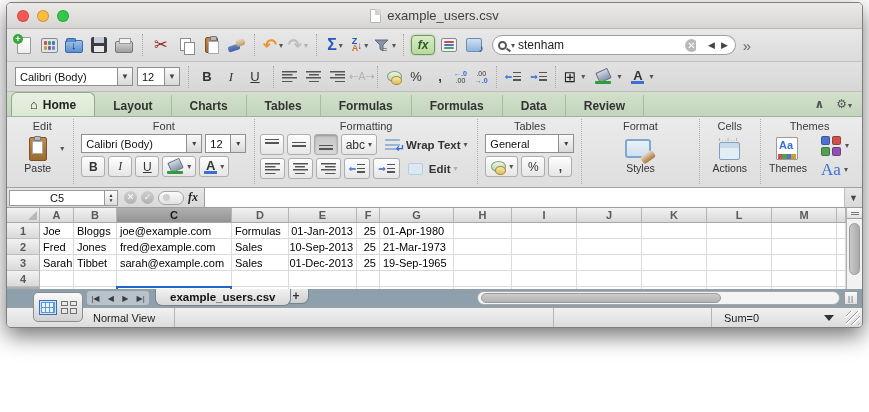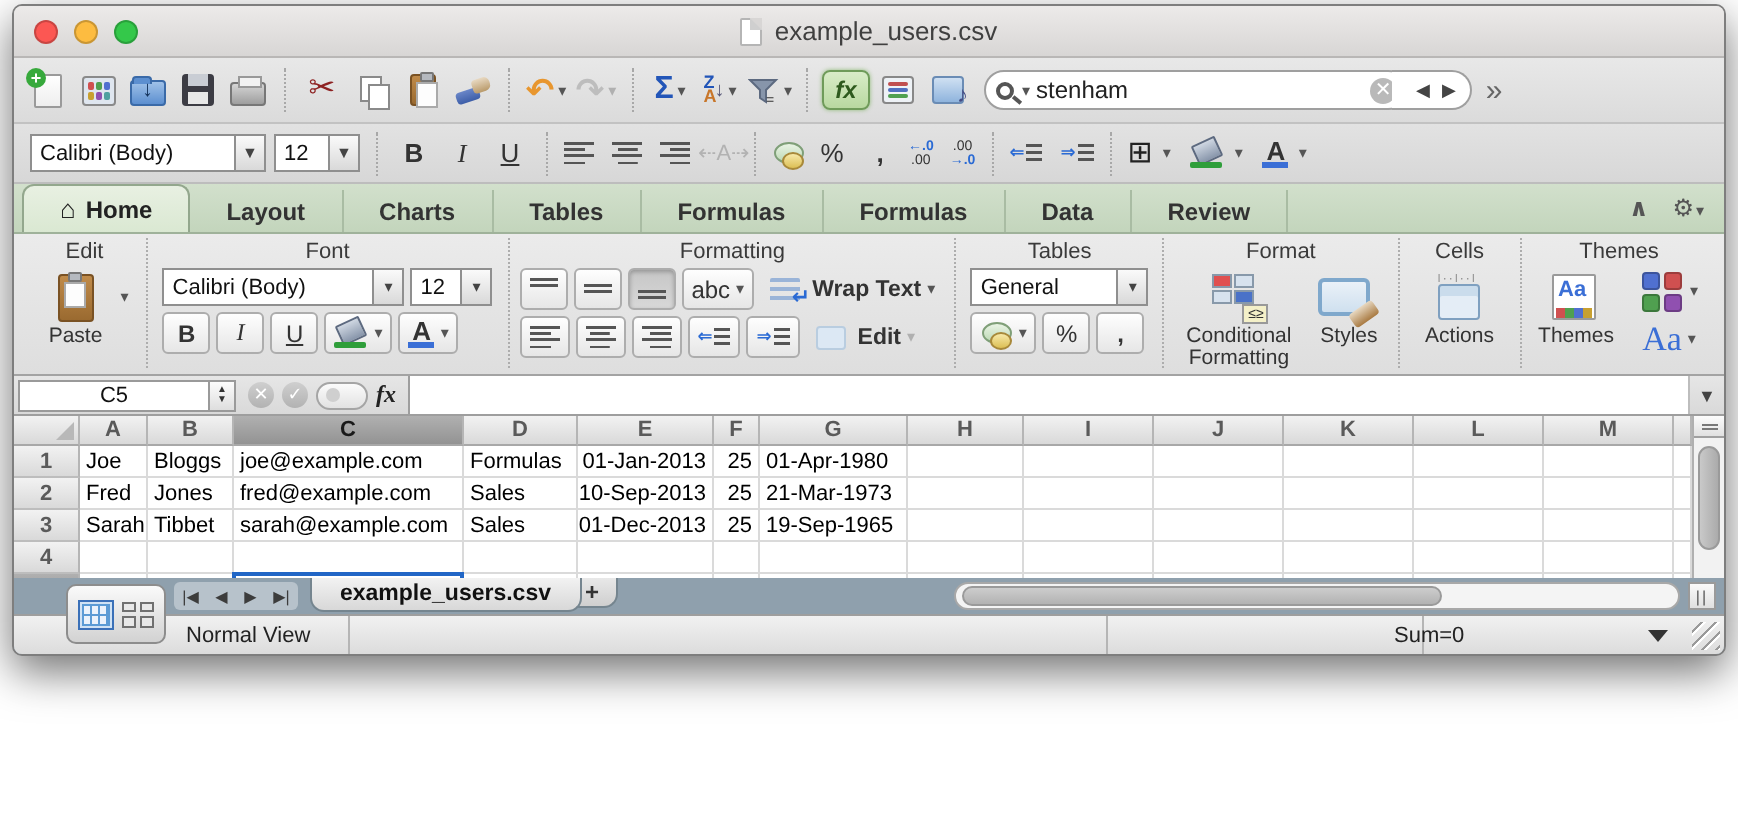"Conditional Formatting" div.rbtn { html: <div> <span> <i></i> <i></i> <i></i> <i></i> <span>≤≥</span> </span> <span>Conditional Formatting</span> </div> -> none }
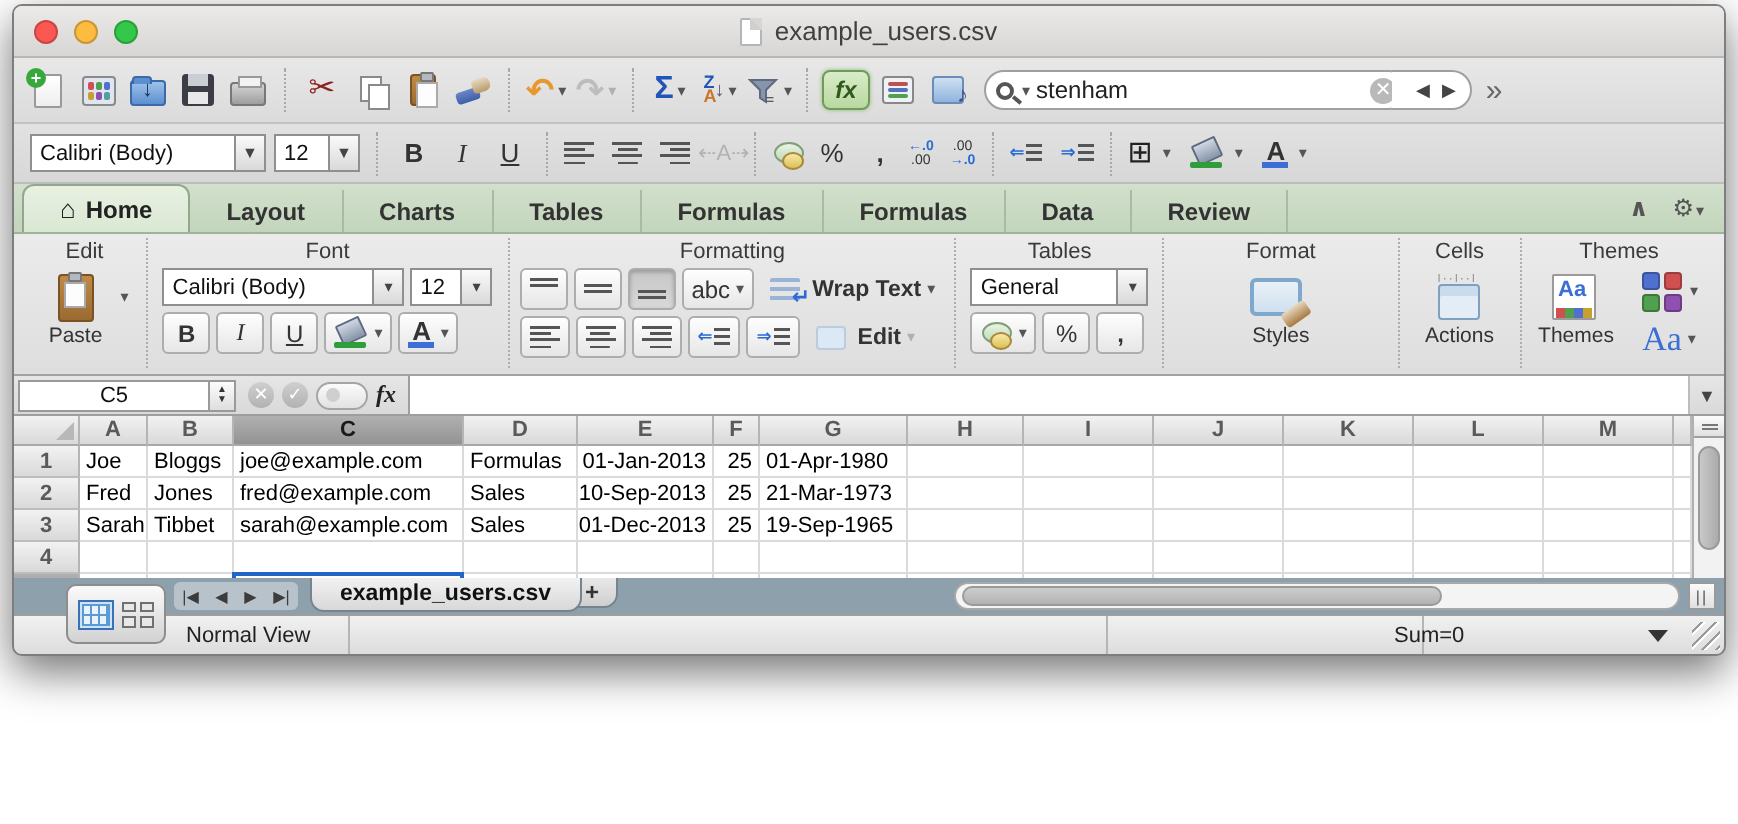"Sum=0" div.st { left: 682px -> 709px }
